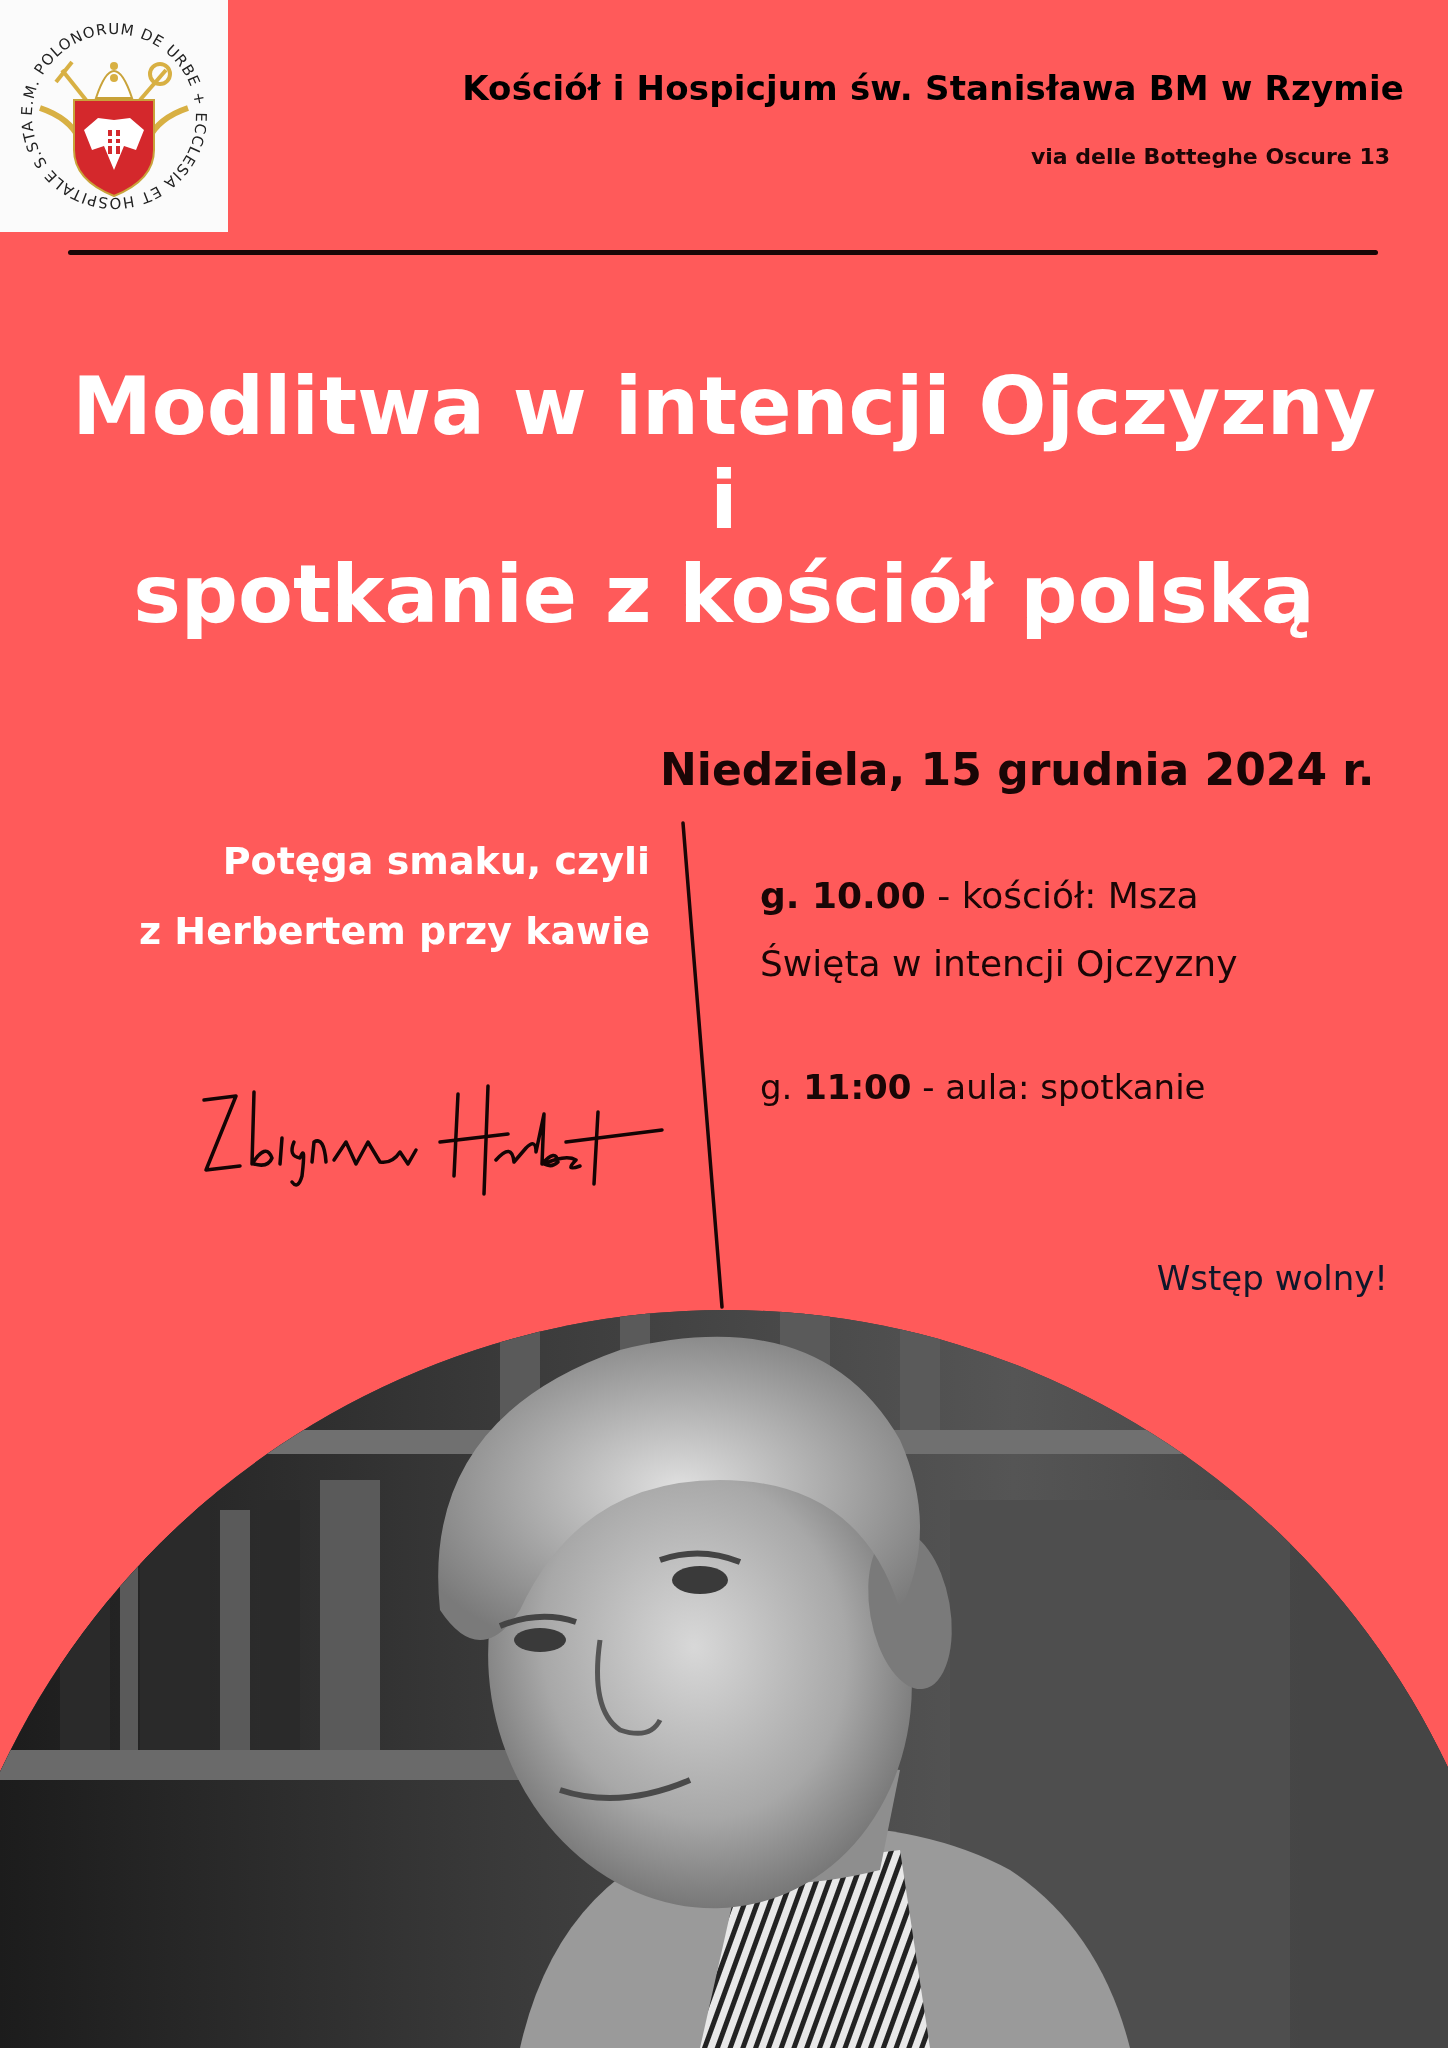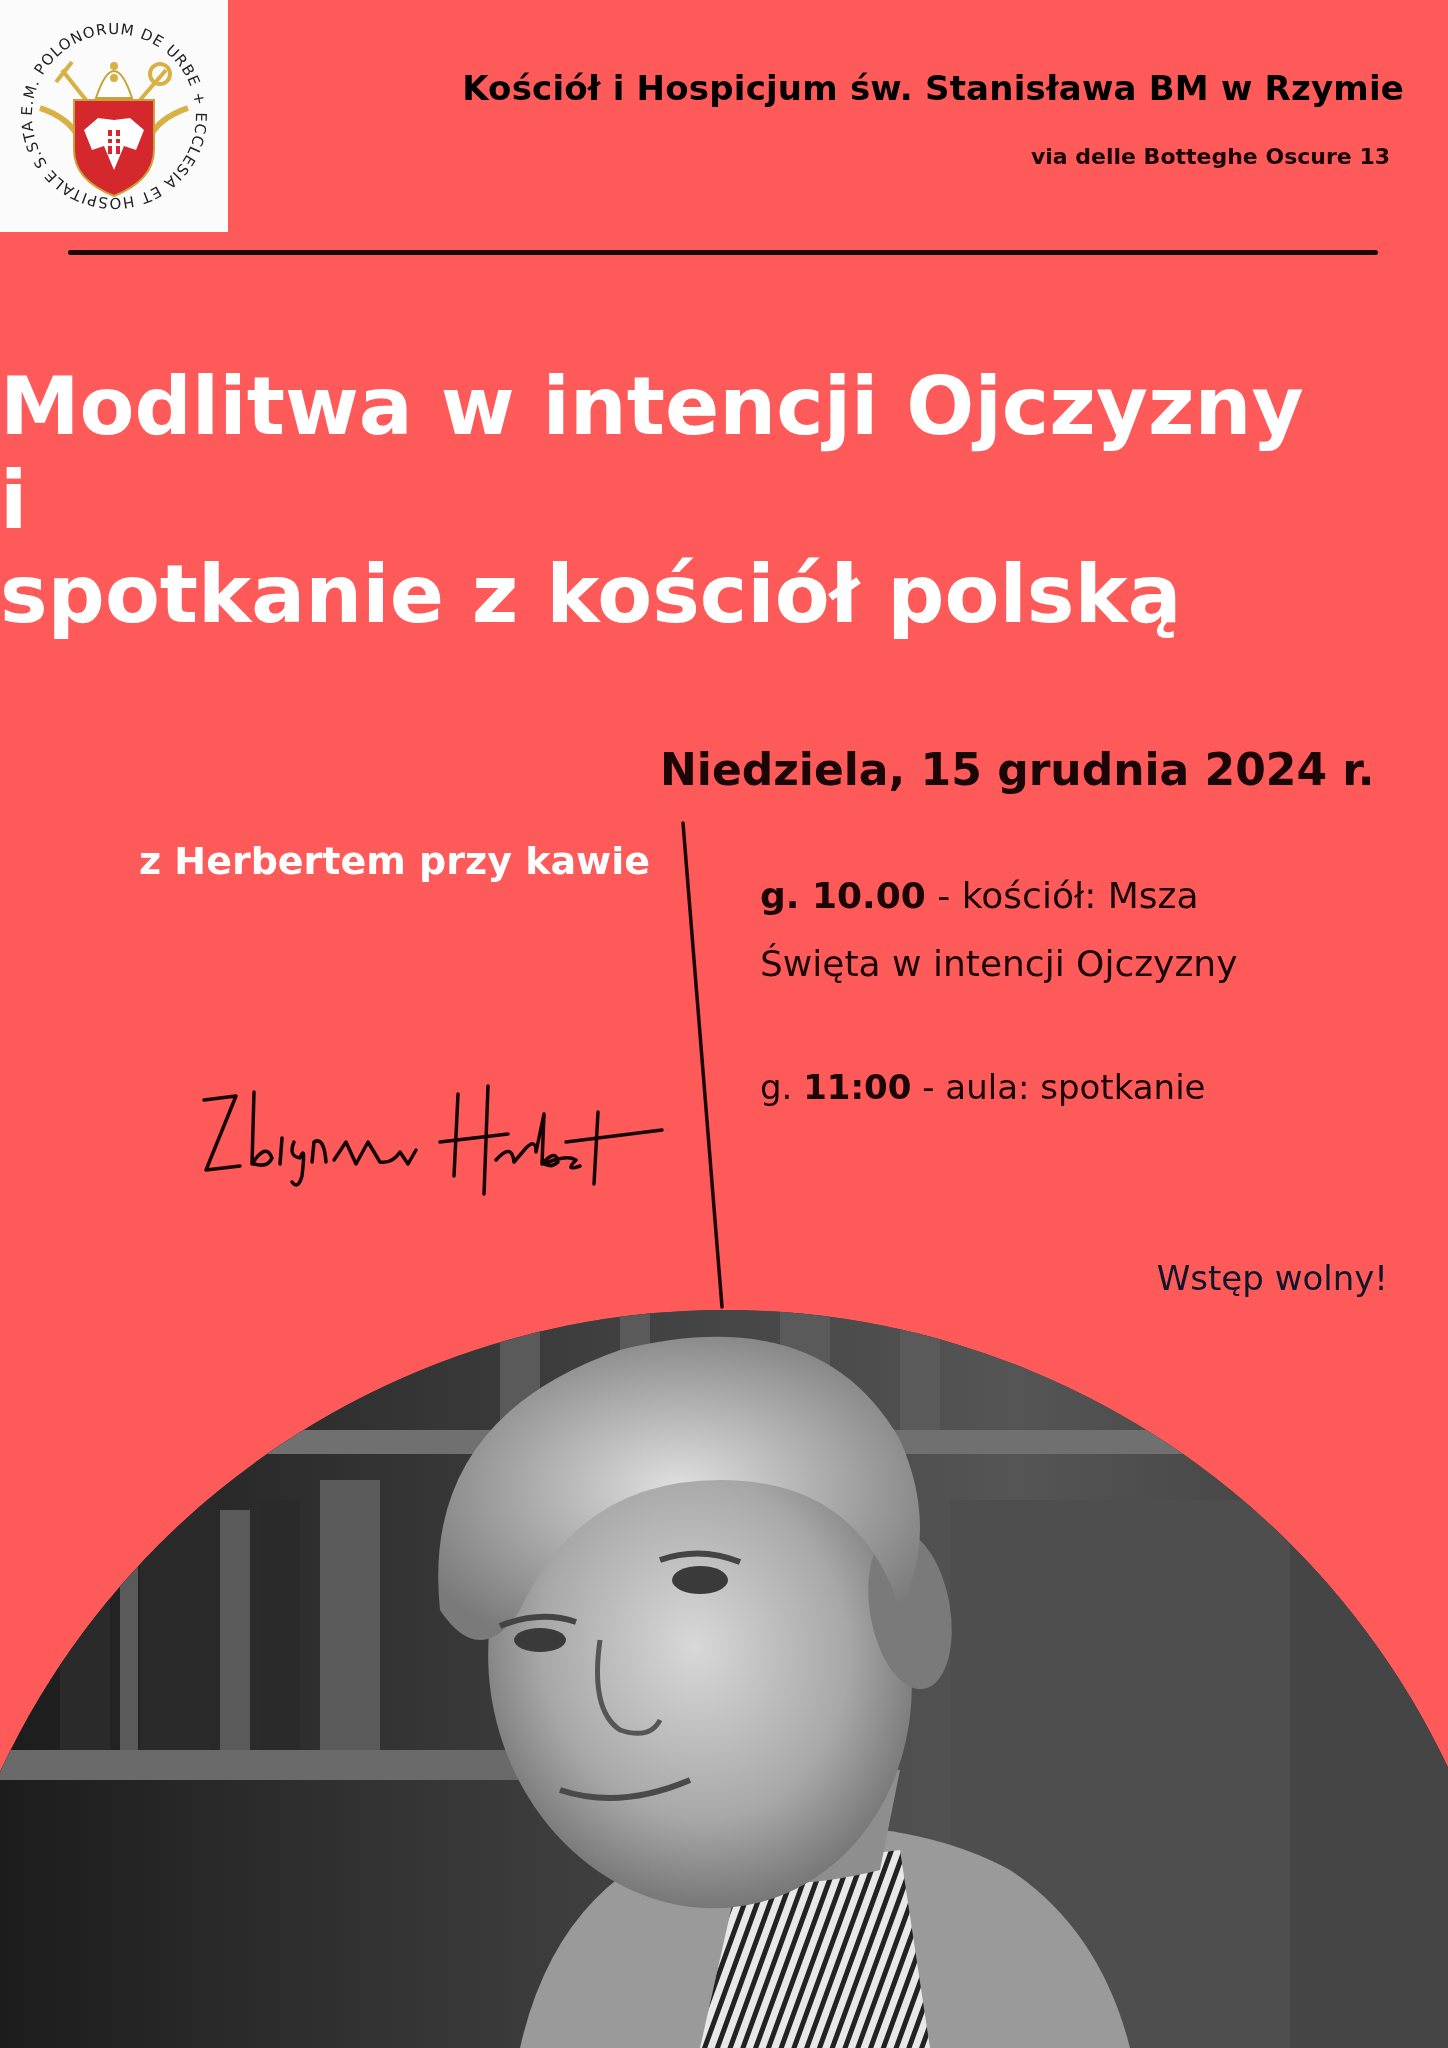"Modlitwa w intencji Ojczyzny" .title { text-align: none -> center }
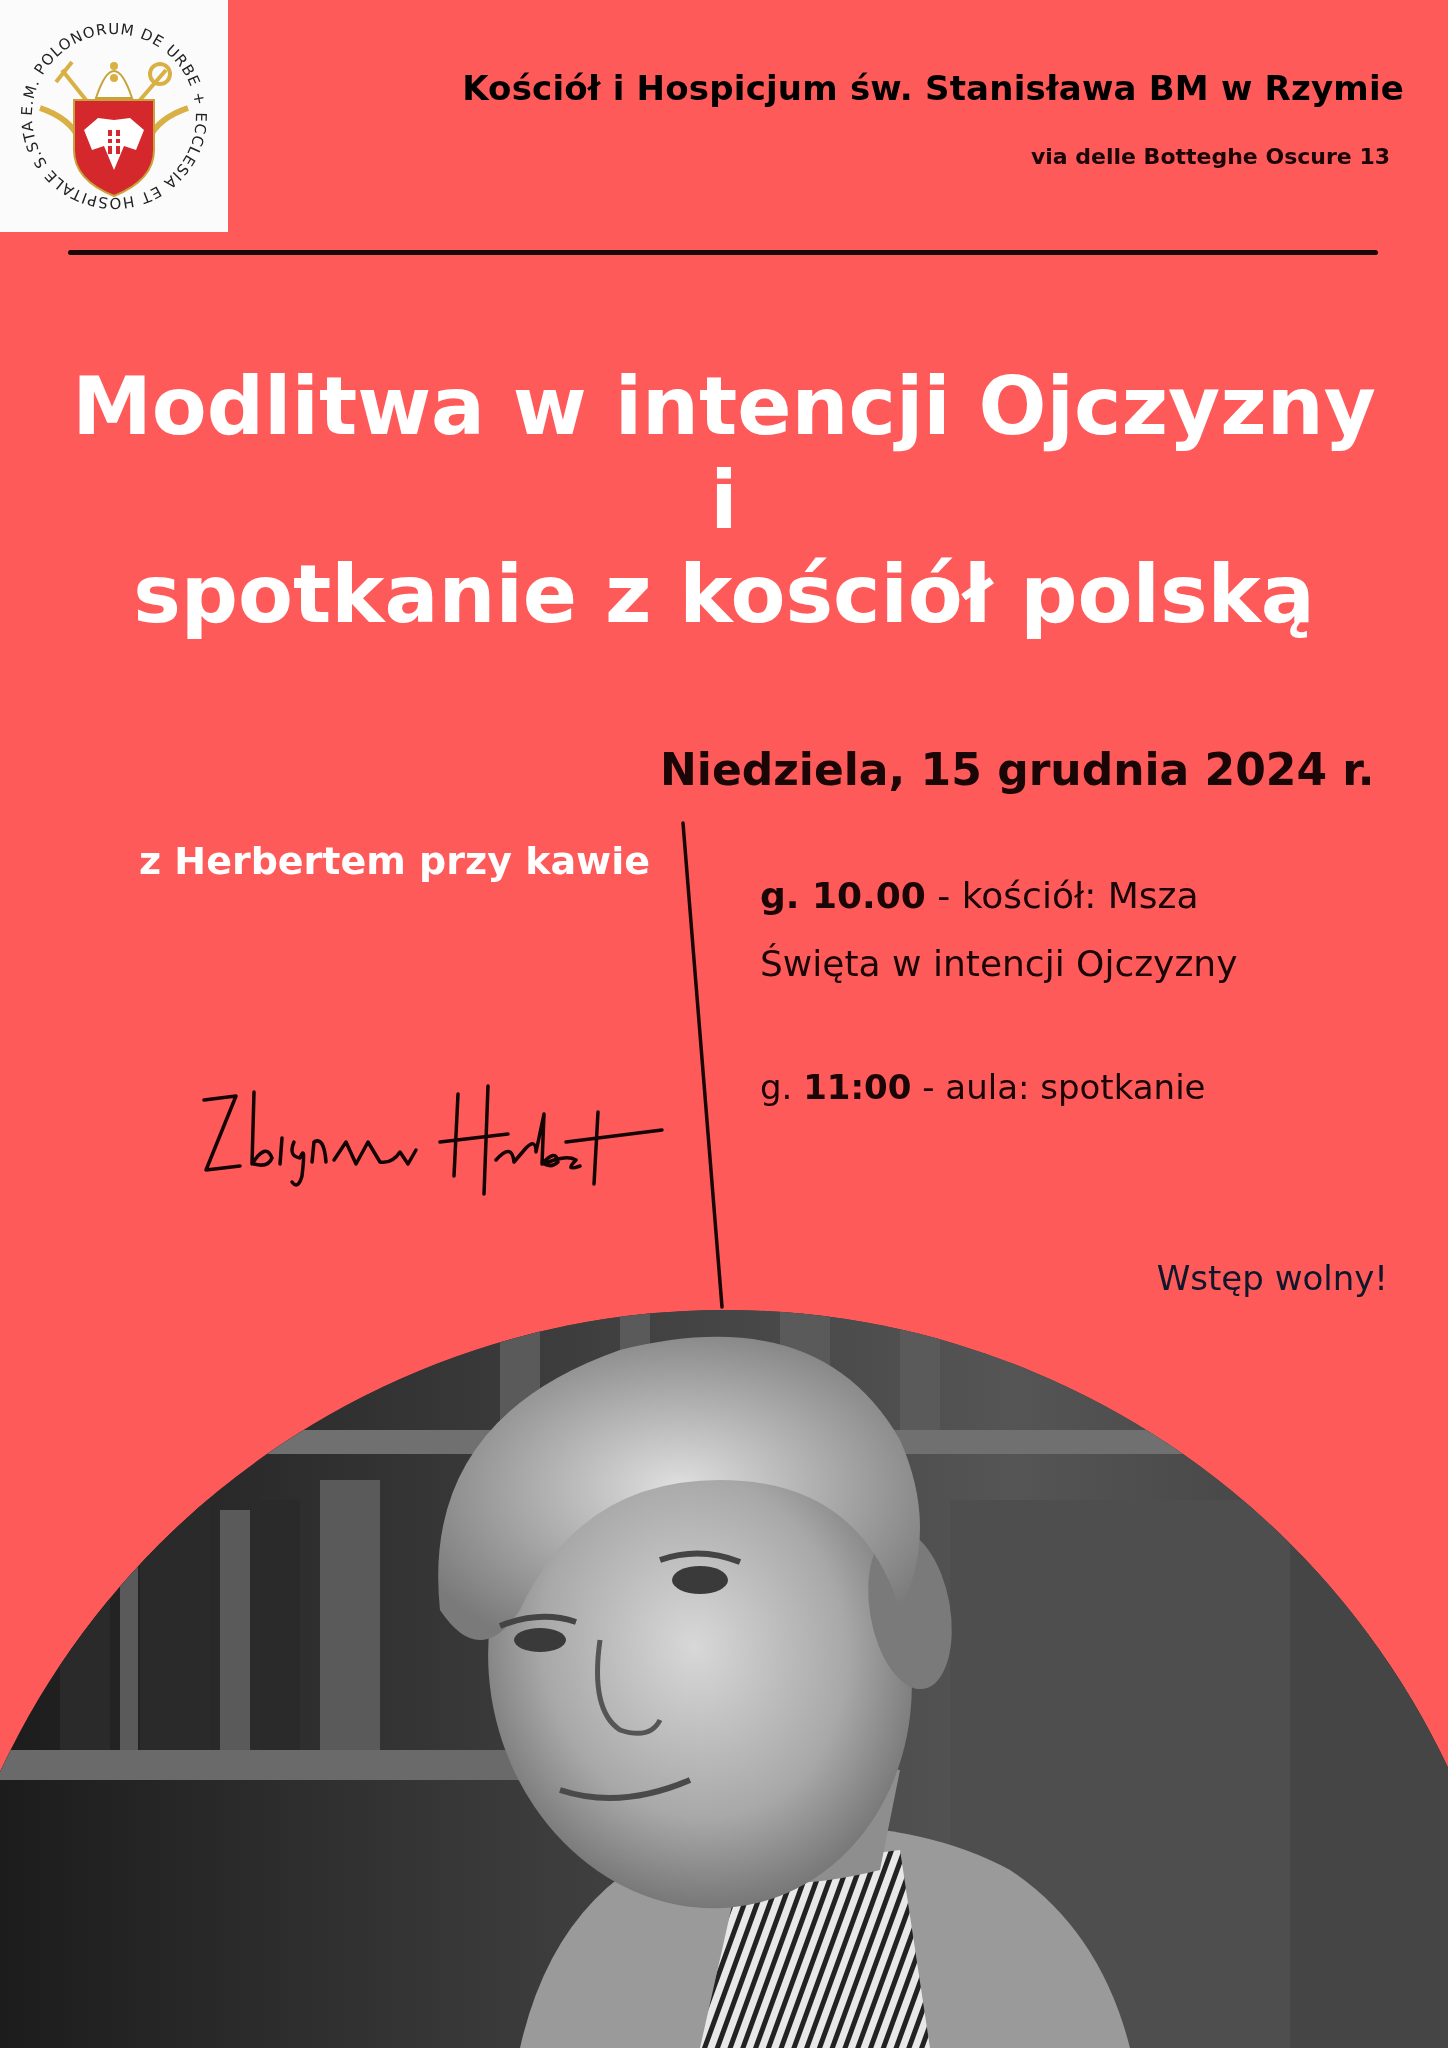"Potęga smaku, czyli" div { html: none -> <div>Potęga smaku, czyli</div> }
